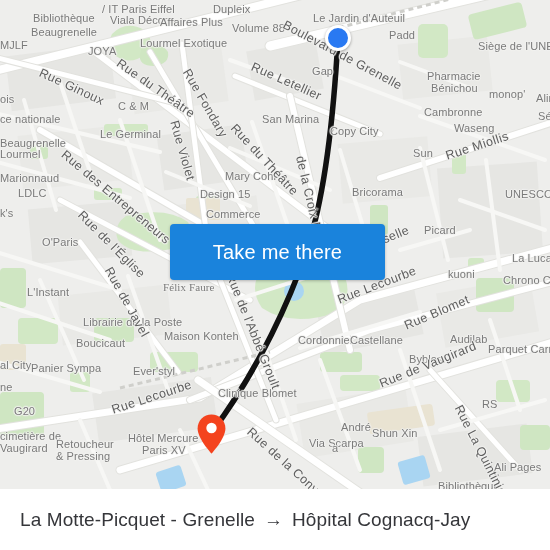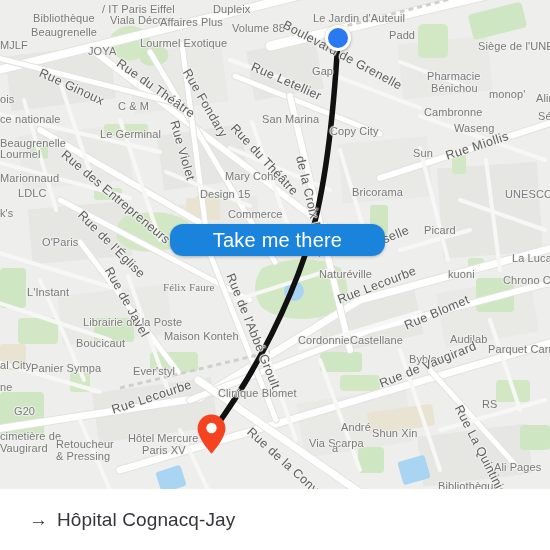"Commerce" div.lbl { left: 228px -> 206px }
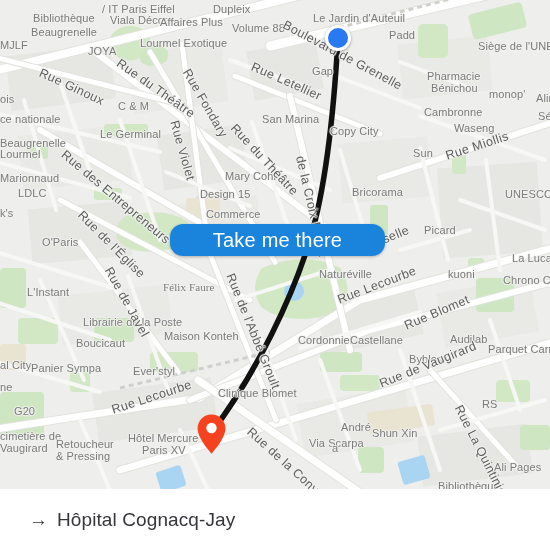"Take me there" #take-me-there { border-radius: 13px -> 4px; height: 32px -> 56px }
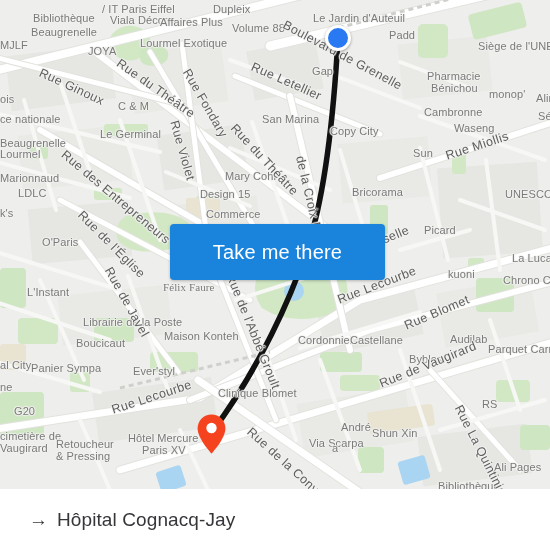"La Motte-Picquet - Grenelle" span.endpoint { html: none -> <span>La Motte-Picquet - Grenelle</span> }
